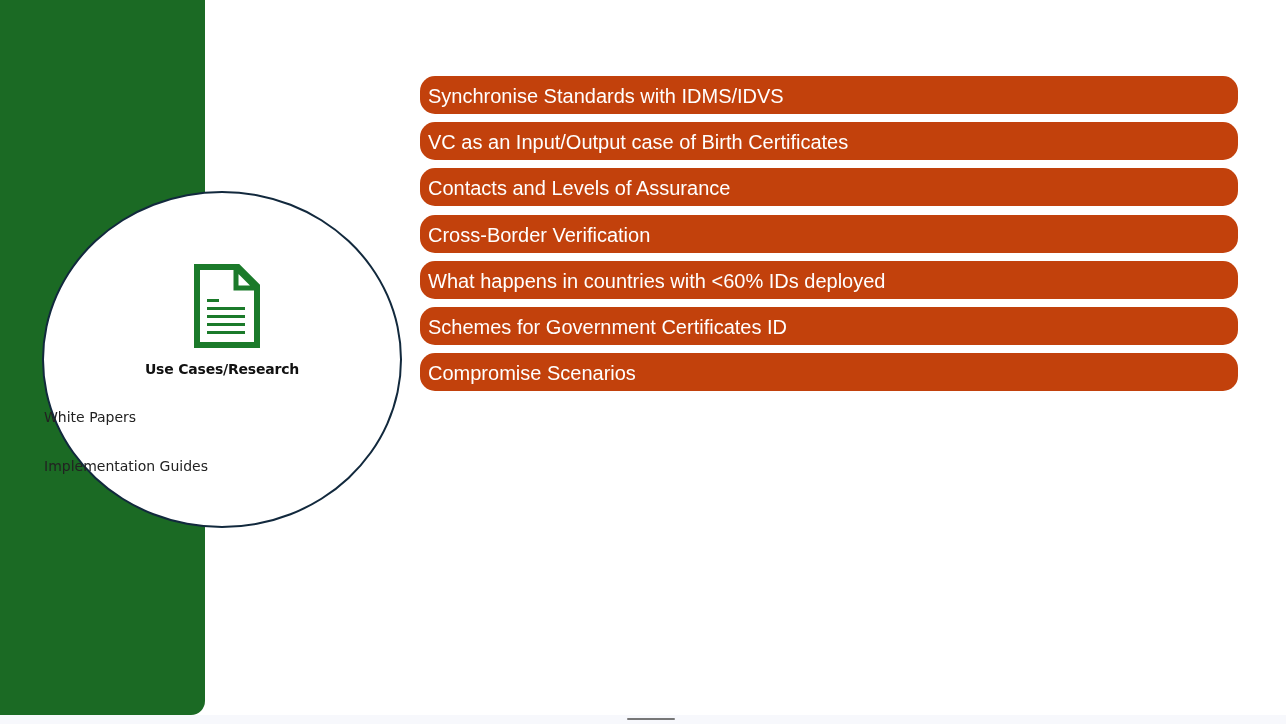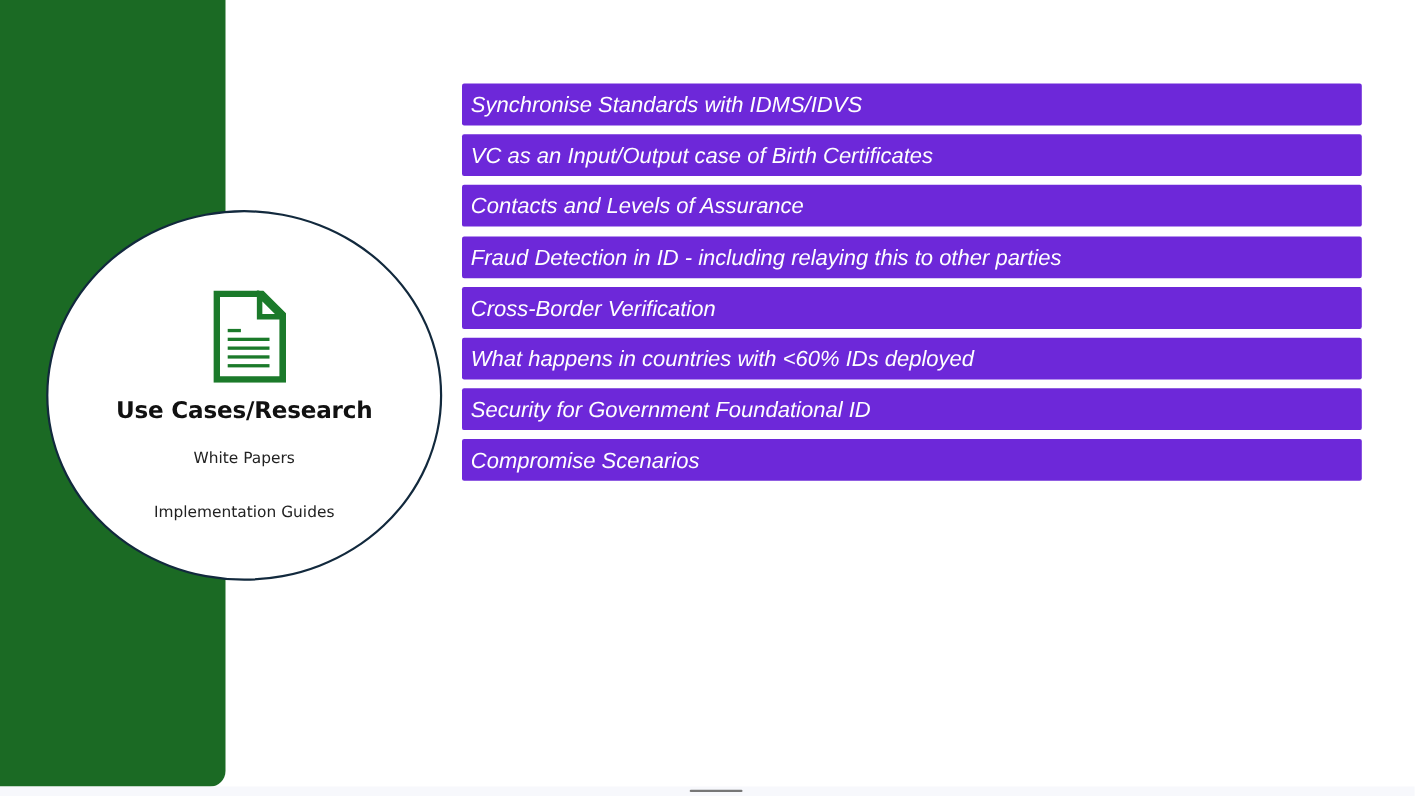"Synchronise Standards with IDMS/IDVS" .item { background: #6d28d9 -> #c2410c; border-radius: 2px -> 15px; font-style: italic -> none }
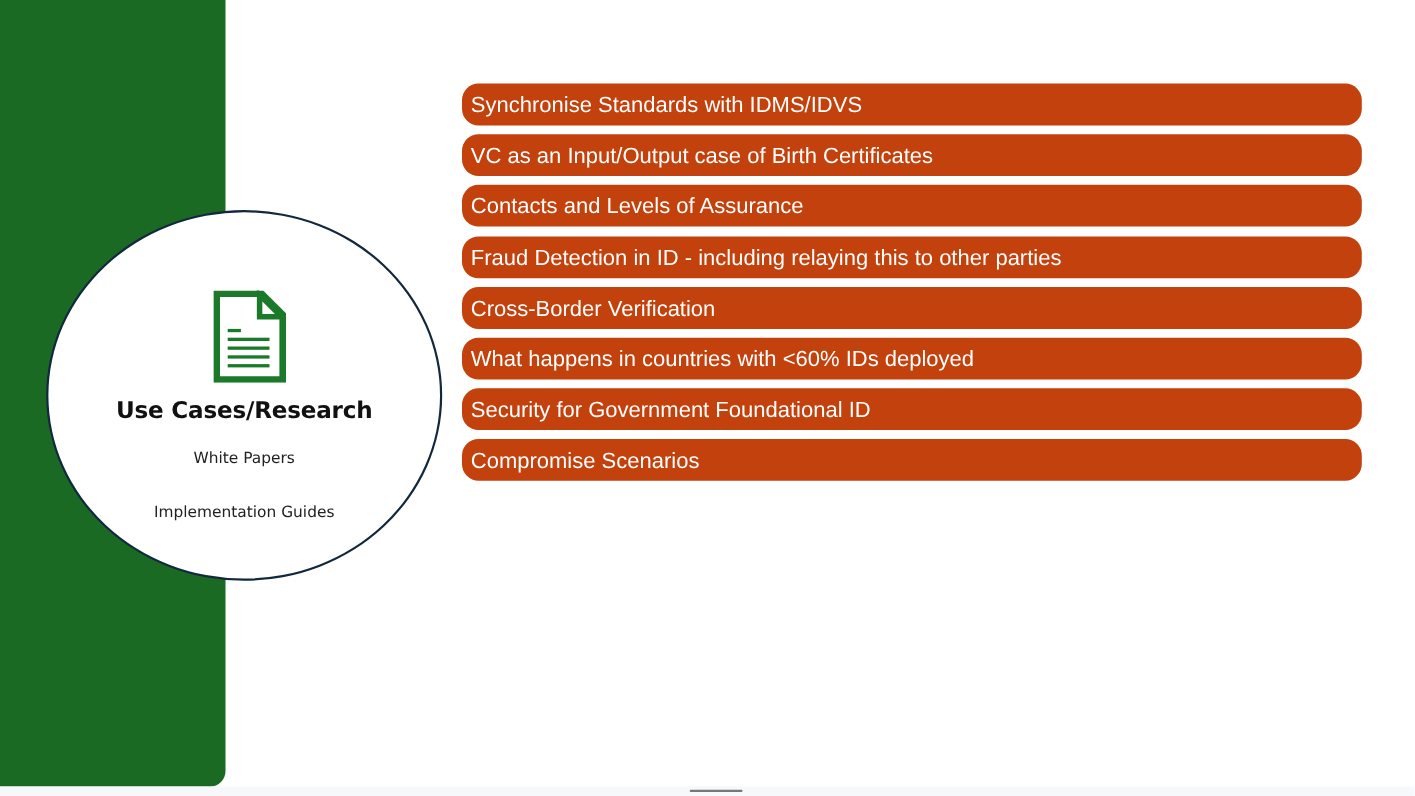"Fraud Detection in ID -" div.item { html: <div>Fraud Detection in ID - including relaying this to other parties</div> -> none }
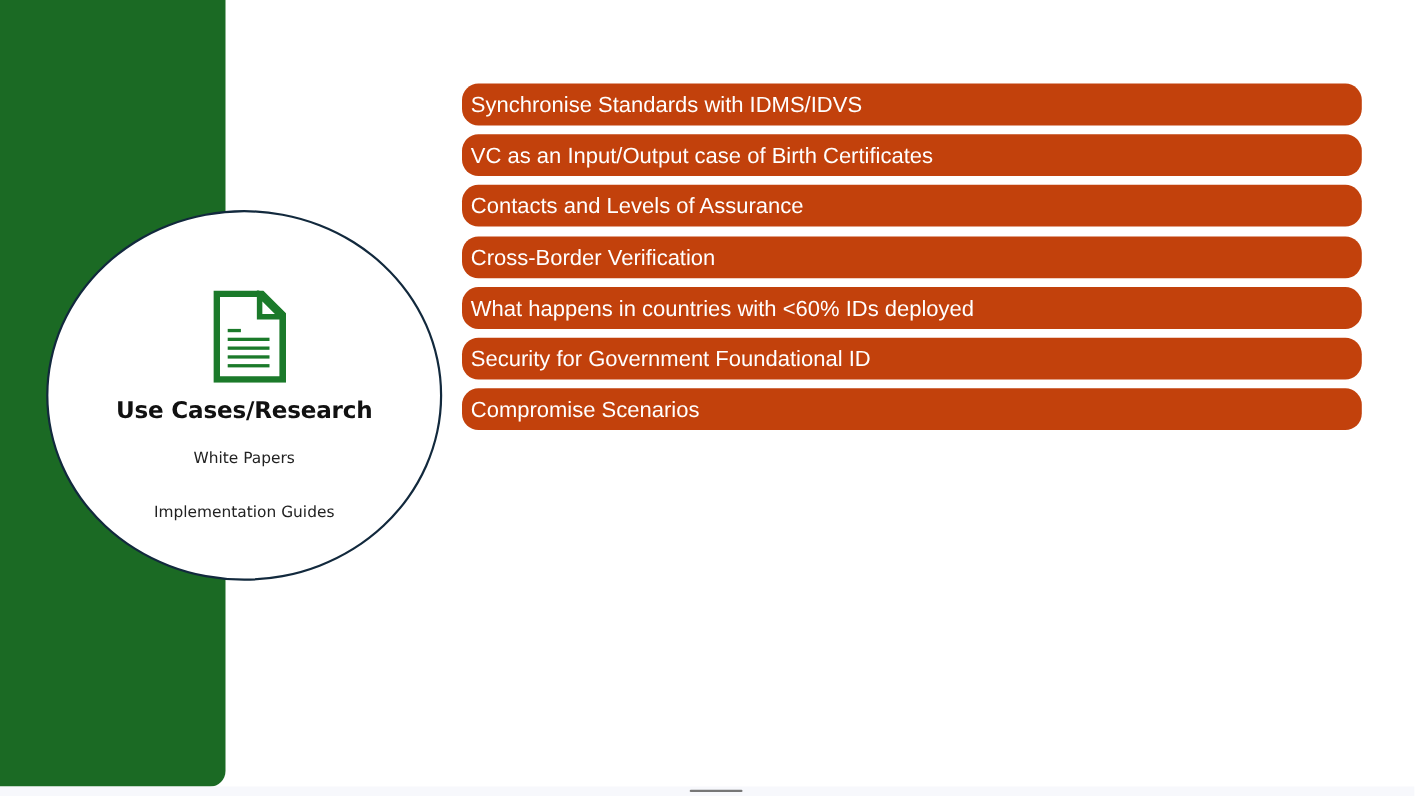"Security for Government Foundational ID" div.item { text: Security for Government Foundational -> Schemes for Government Certificates }
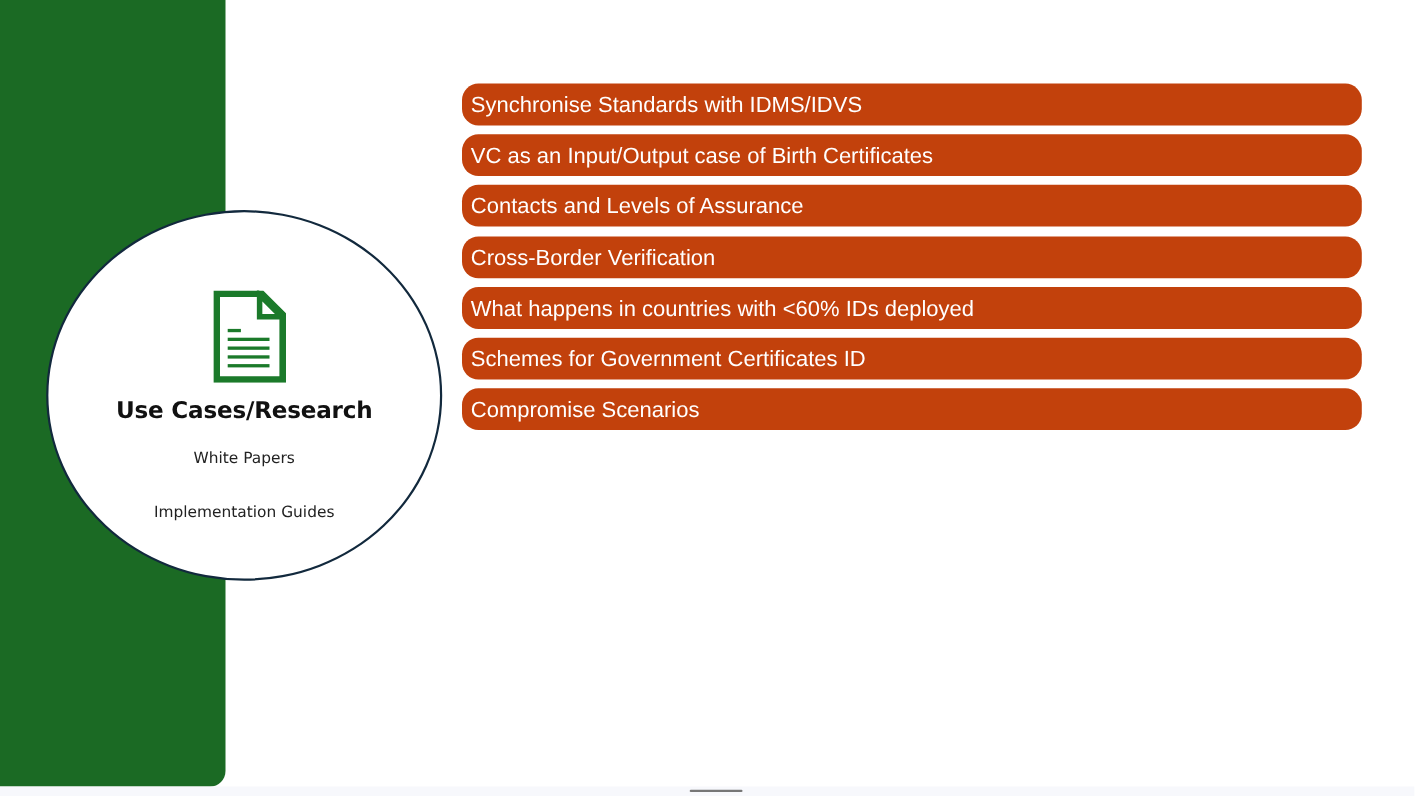"Use Cases/Research" .circle-title { font-size: 21px -> 14px }
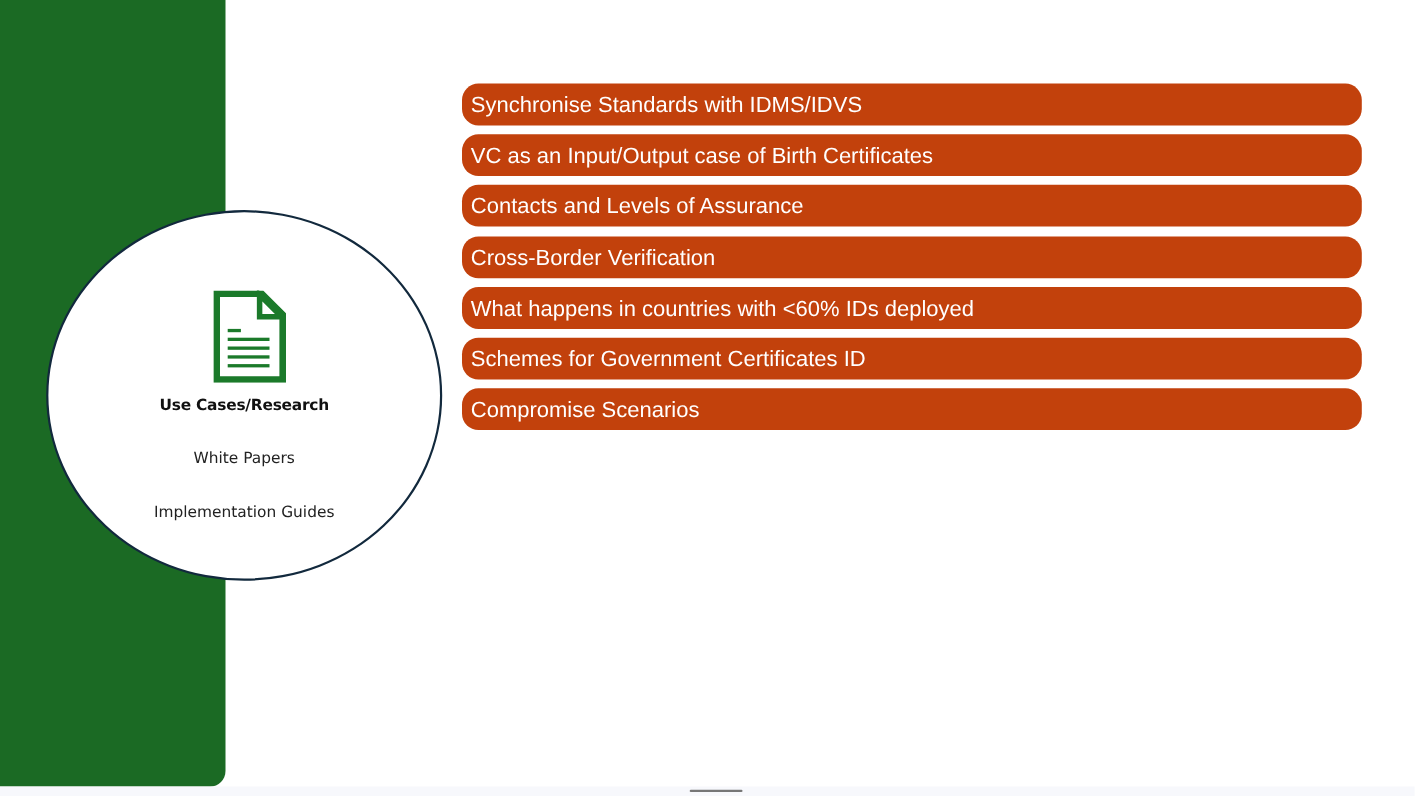"White Papers" .circle-sub { text-align: center -> none }
